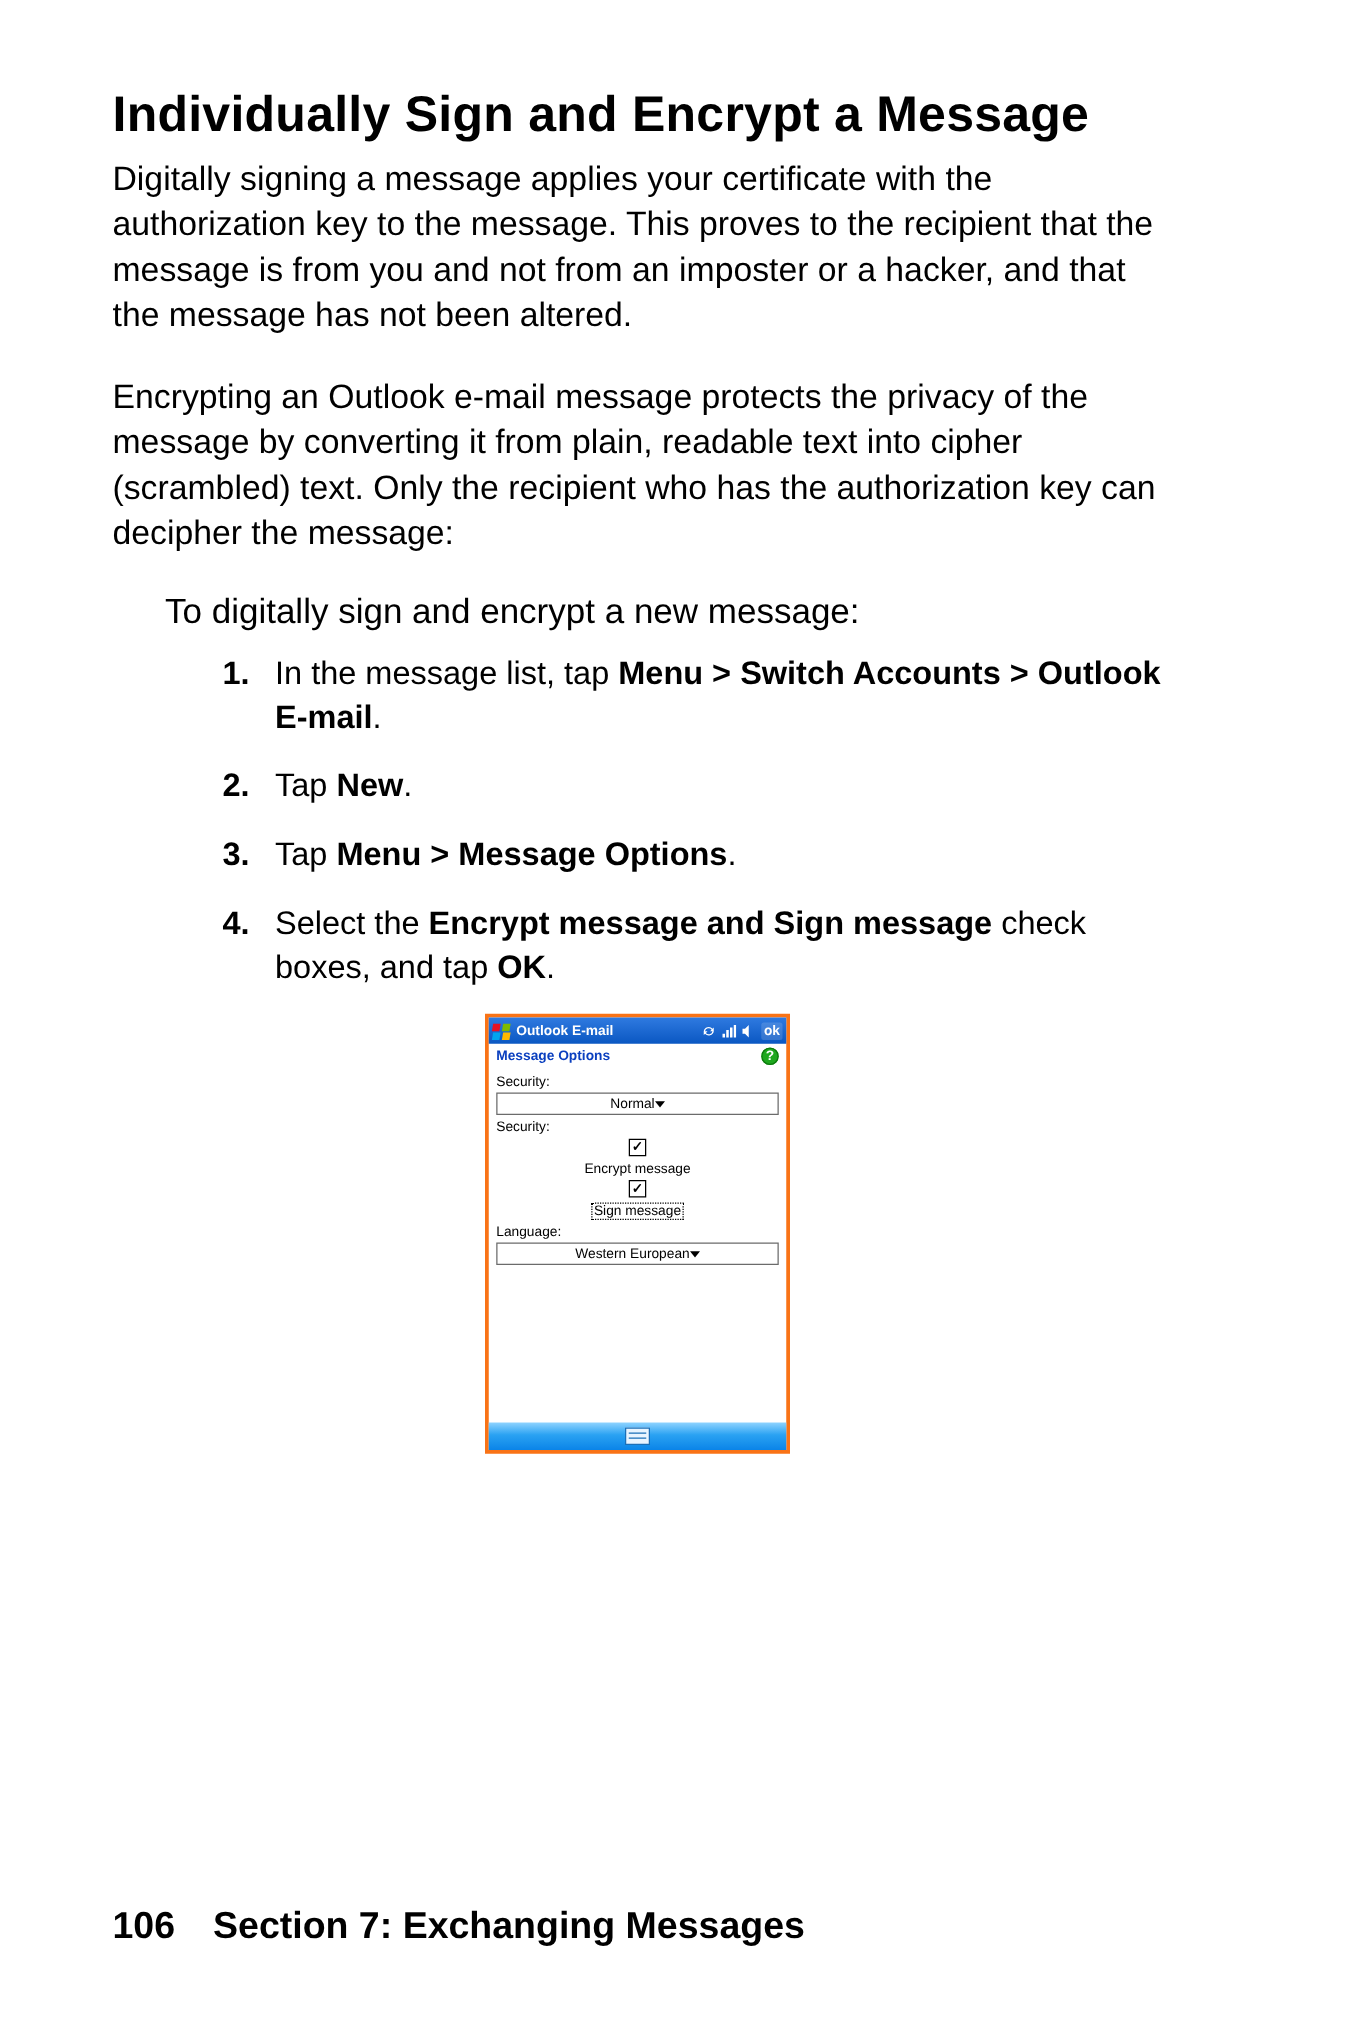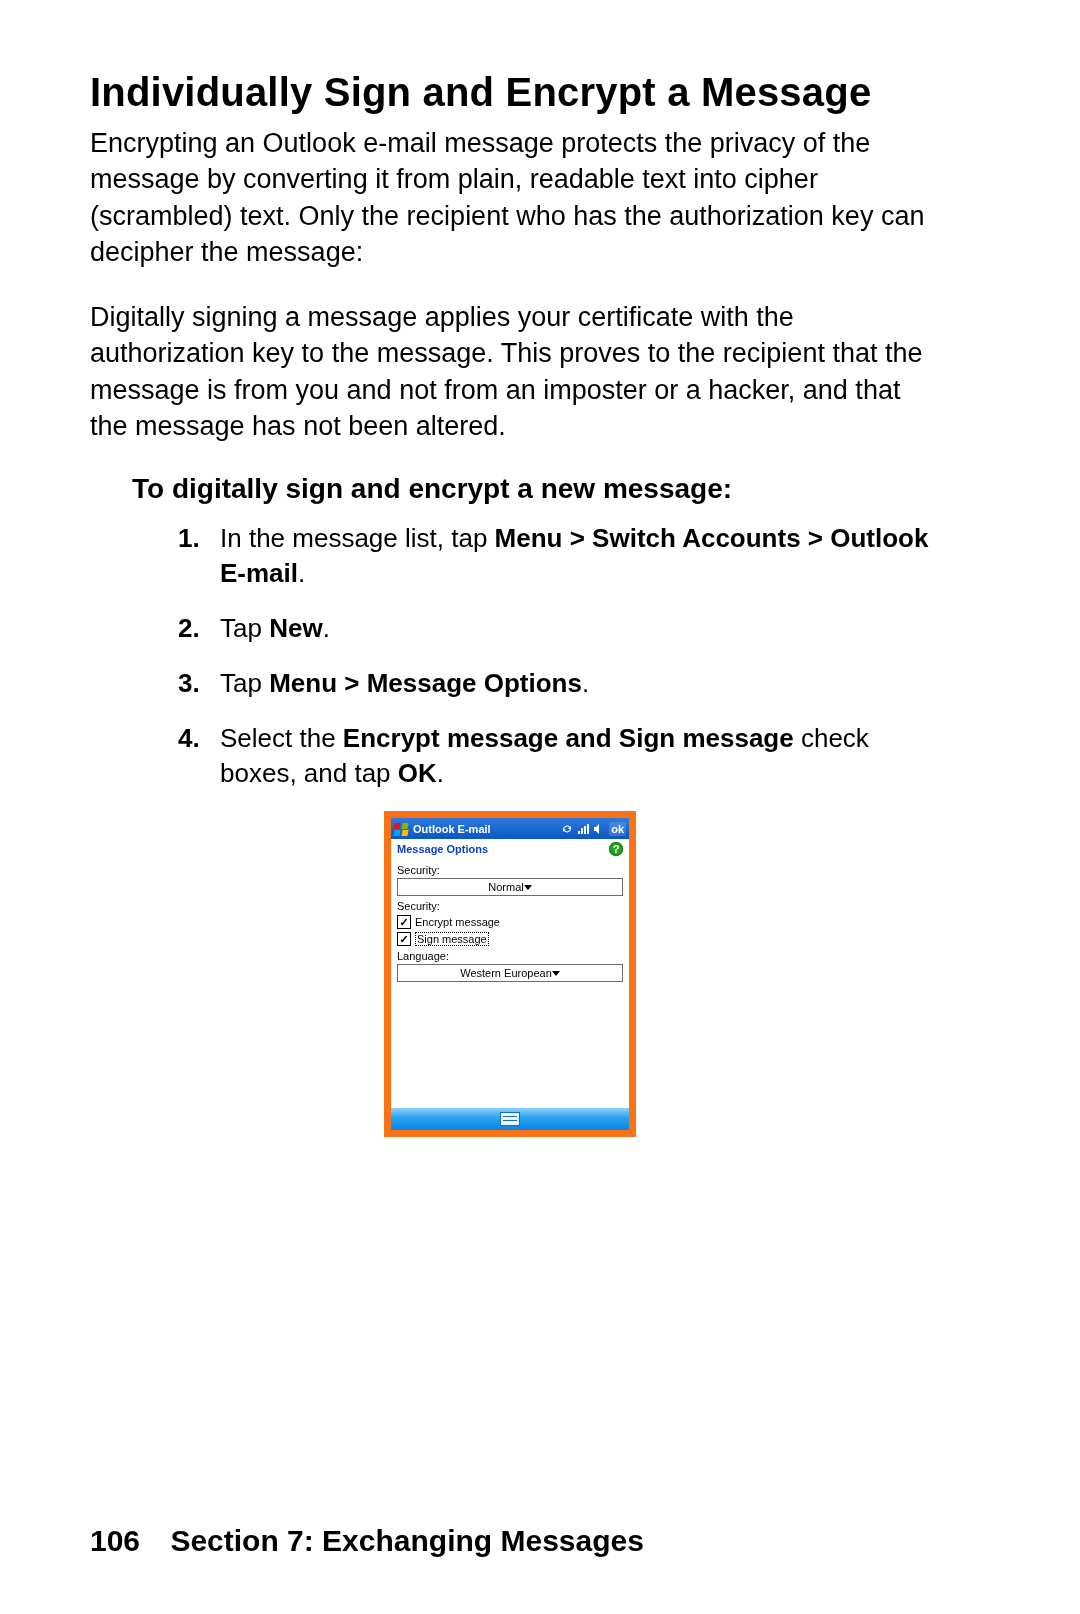"Encrypting an Outlook e-mail message" p.body { order: before "Digitally signing a message applies" -> after "Digitally signing a message applies" }
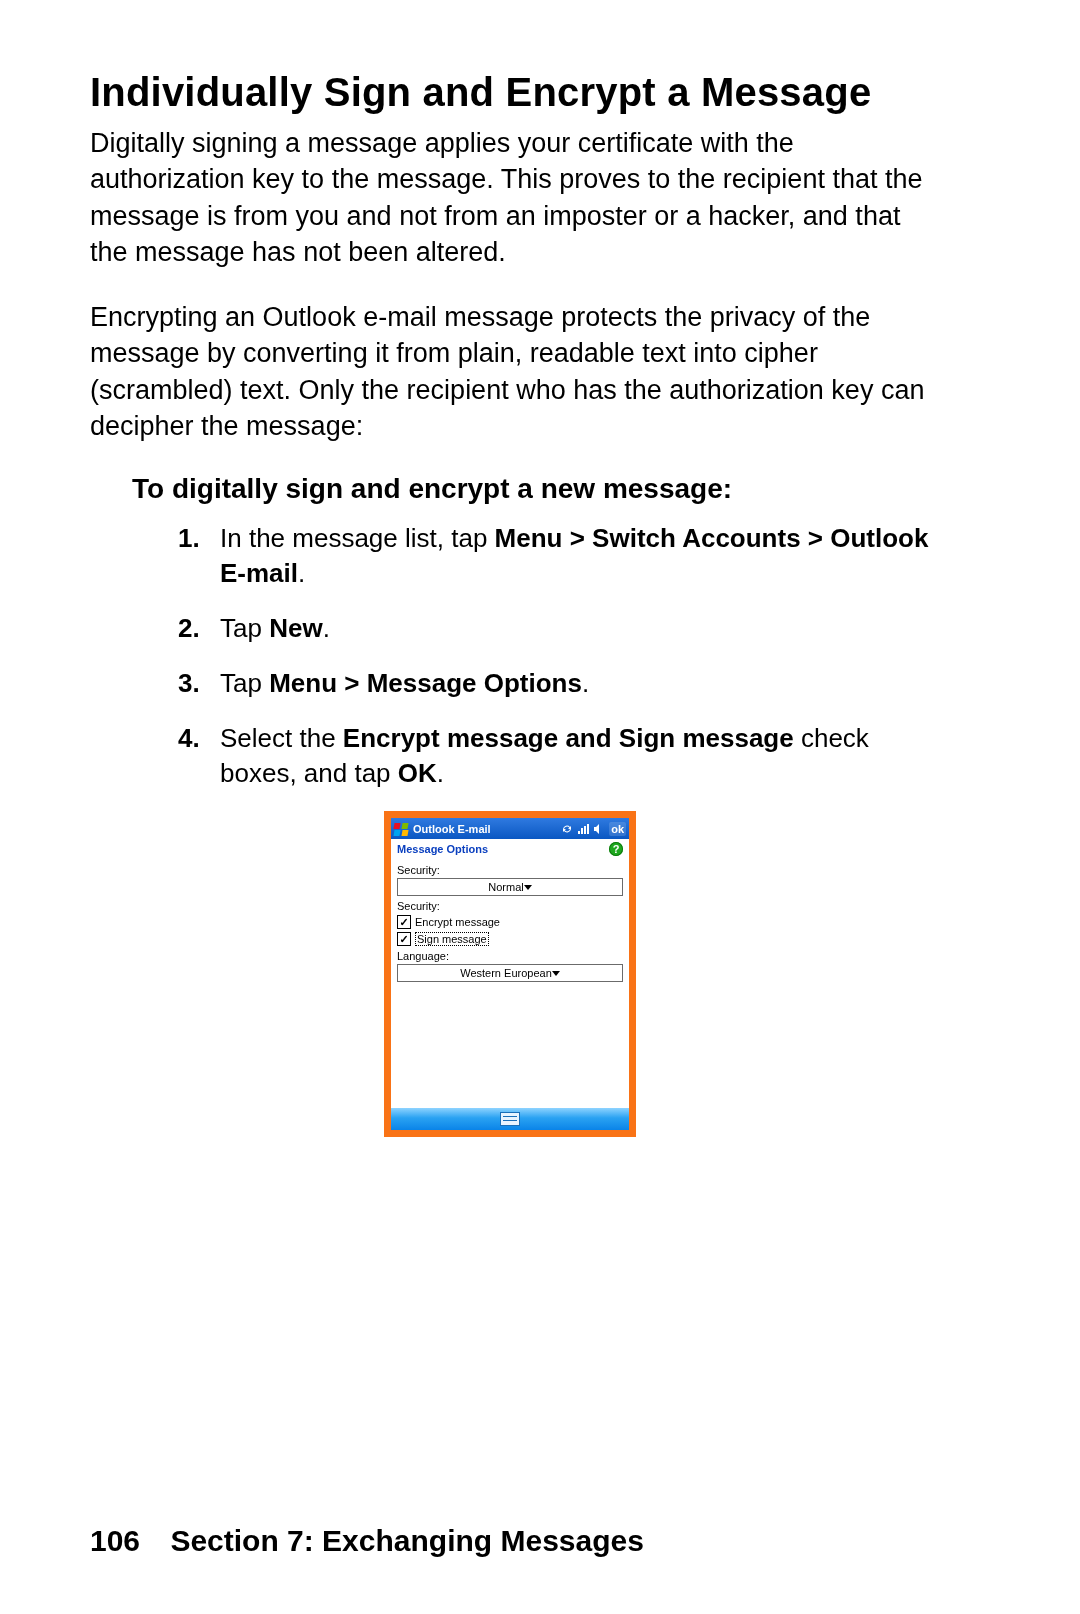"To digitally sign and encrypt" h2.subheading { font-weight: 700 -> 400 }
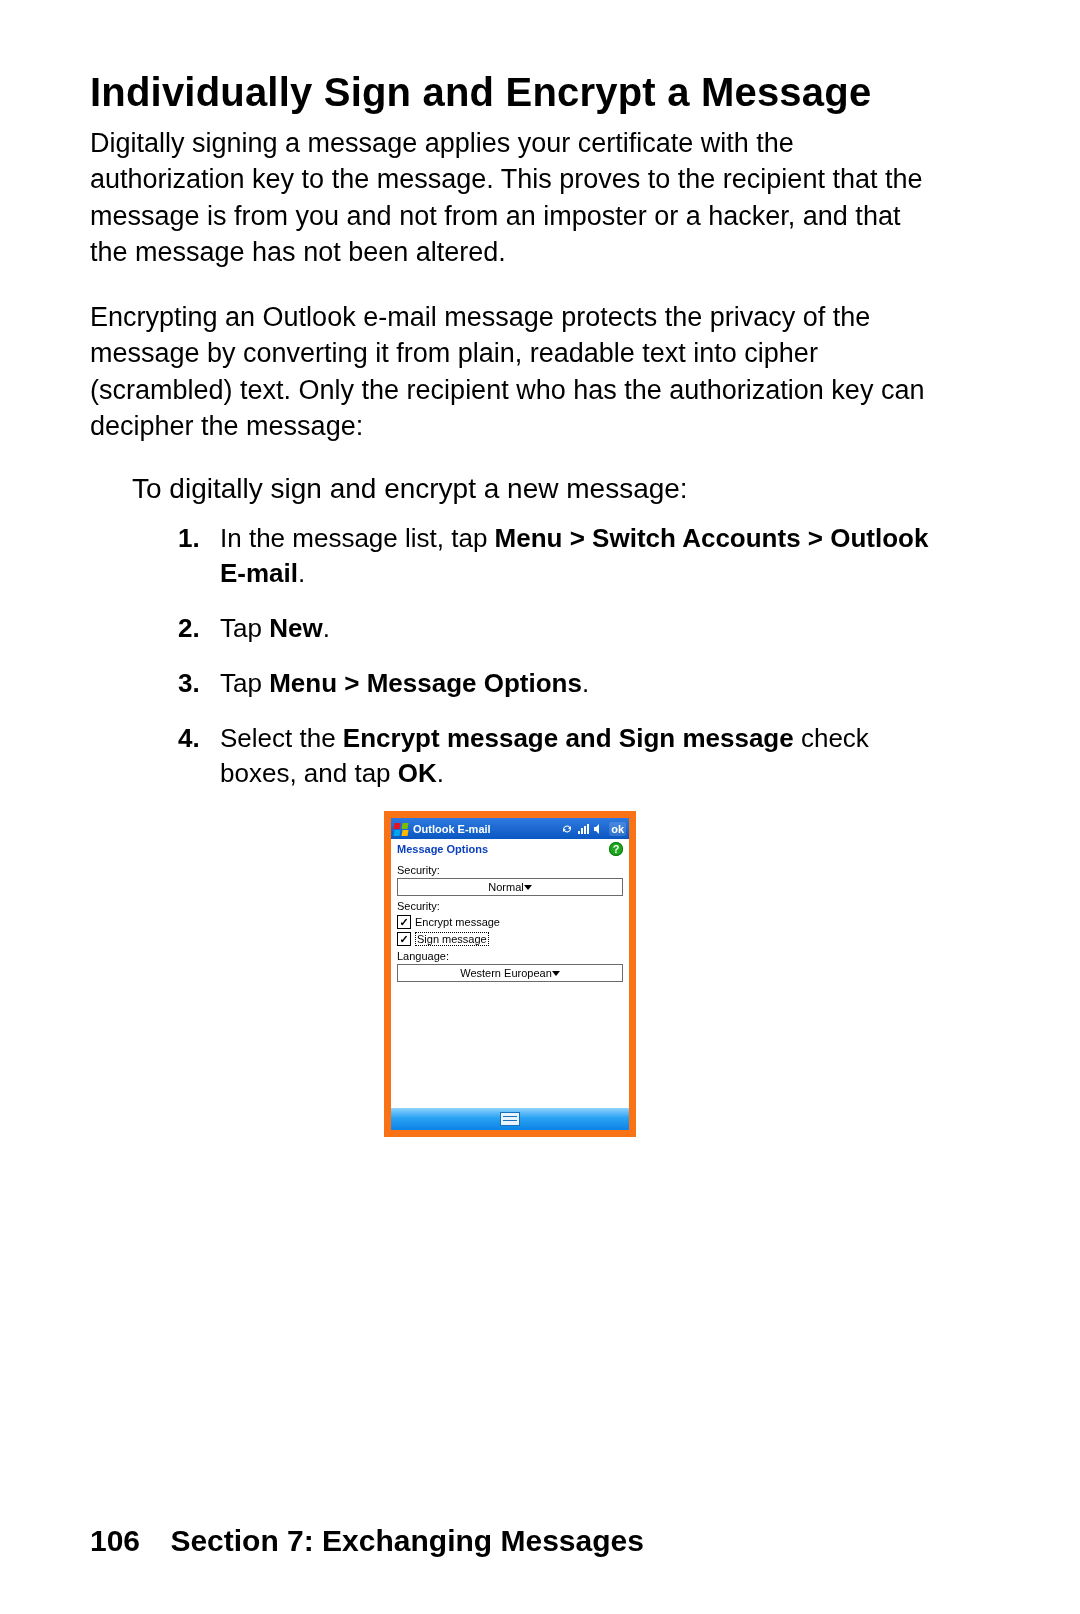"Outlook E-mail" .device { border: 7px solid #f97316 -> 3px solid #f97316 }
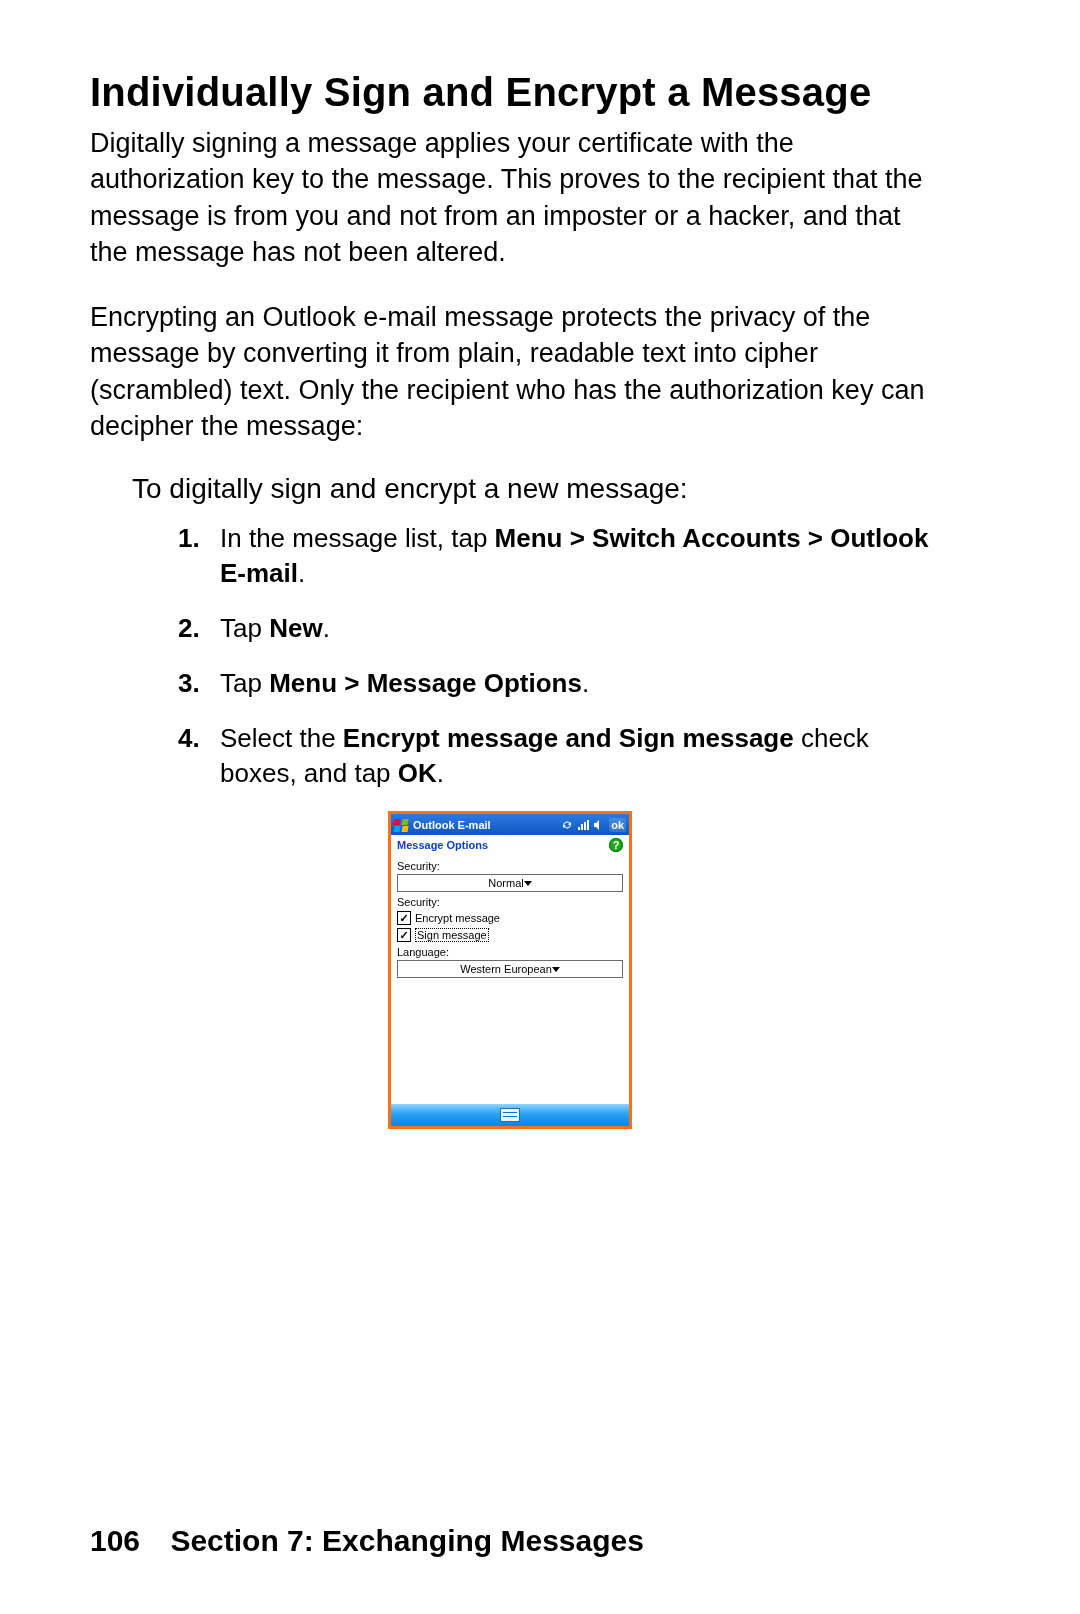"Encrypt message" .device .chk-row { flex-direction: none -> column }
